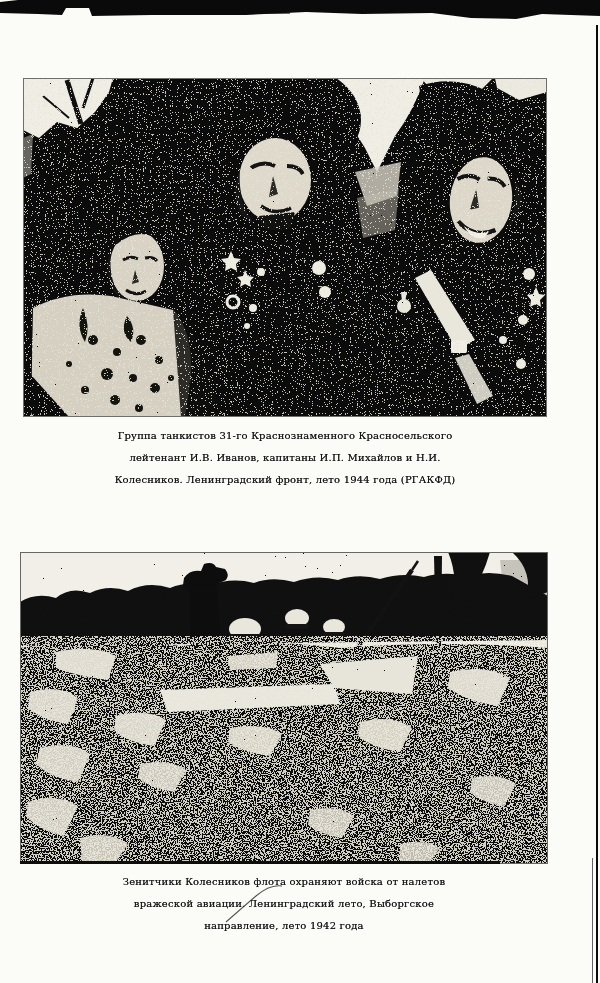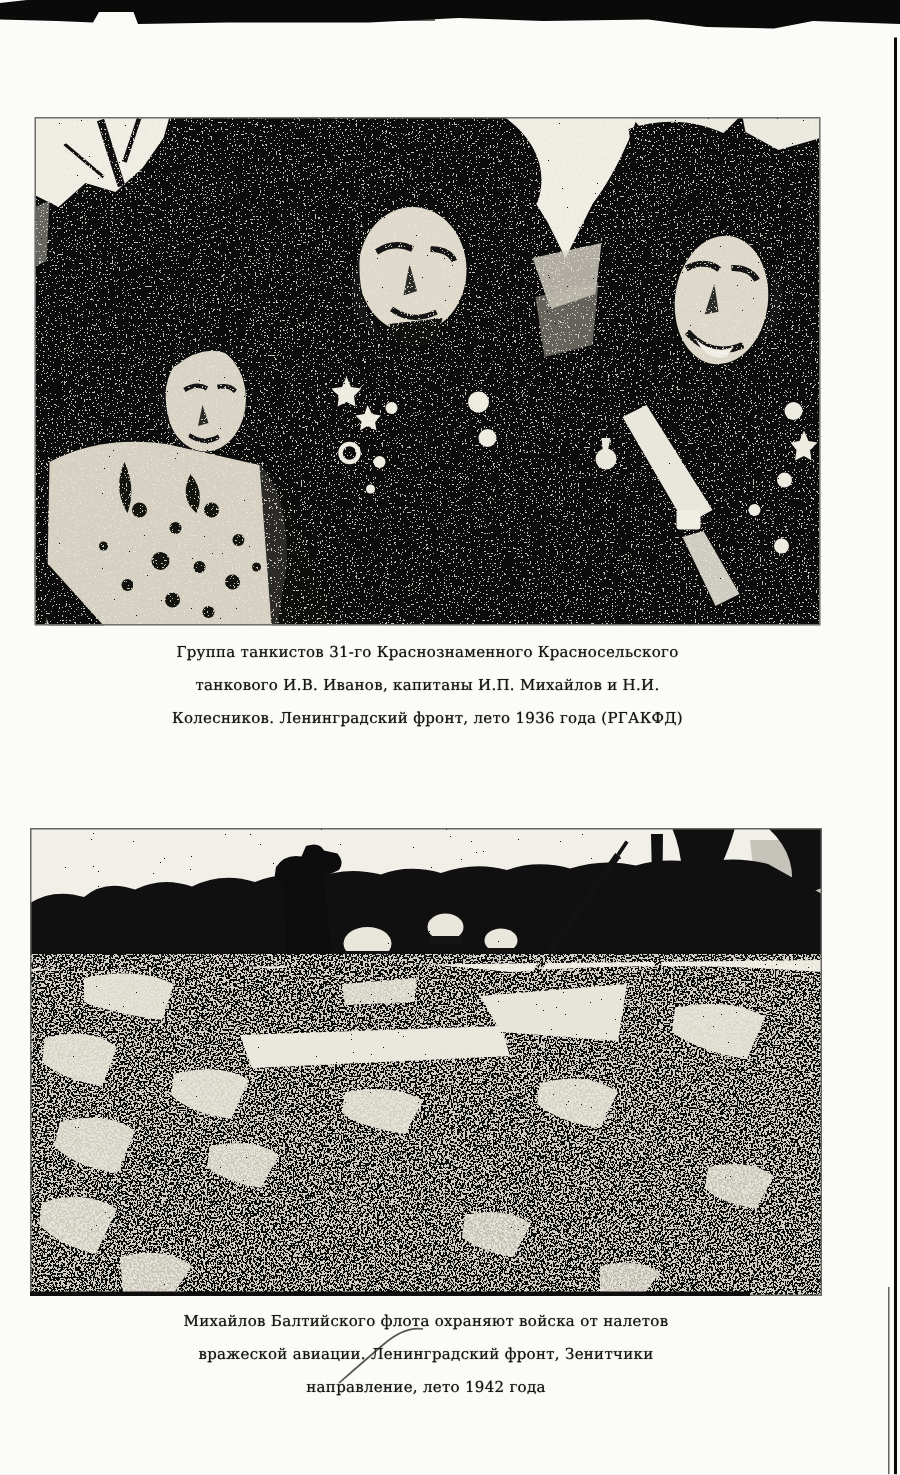"танкового И.В. Иванов, капитаны И.П." div.cap-line { text: танкового -> лейтенант }
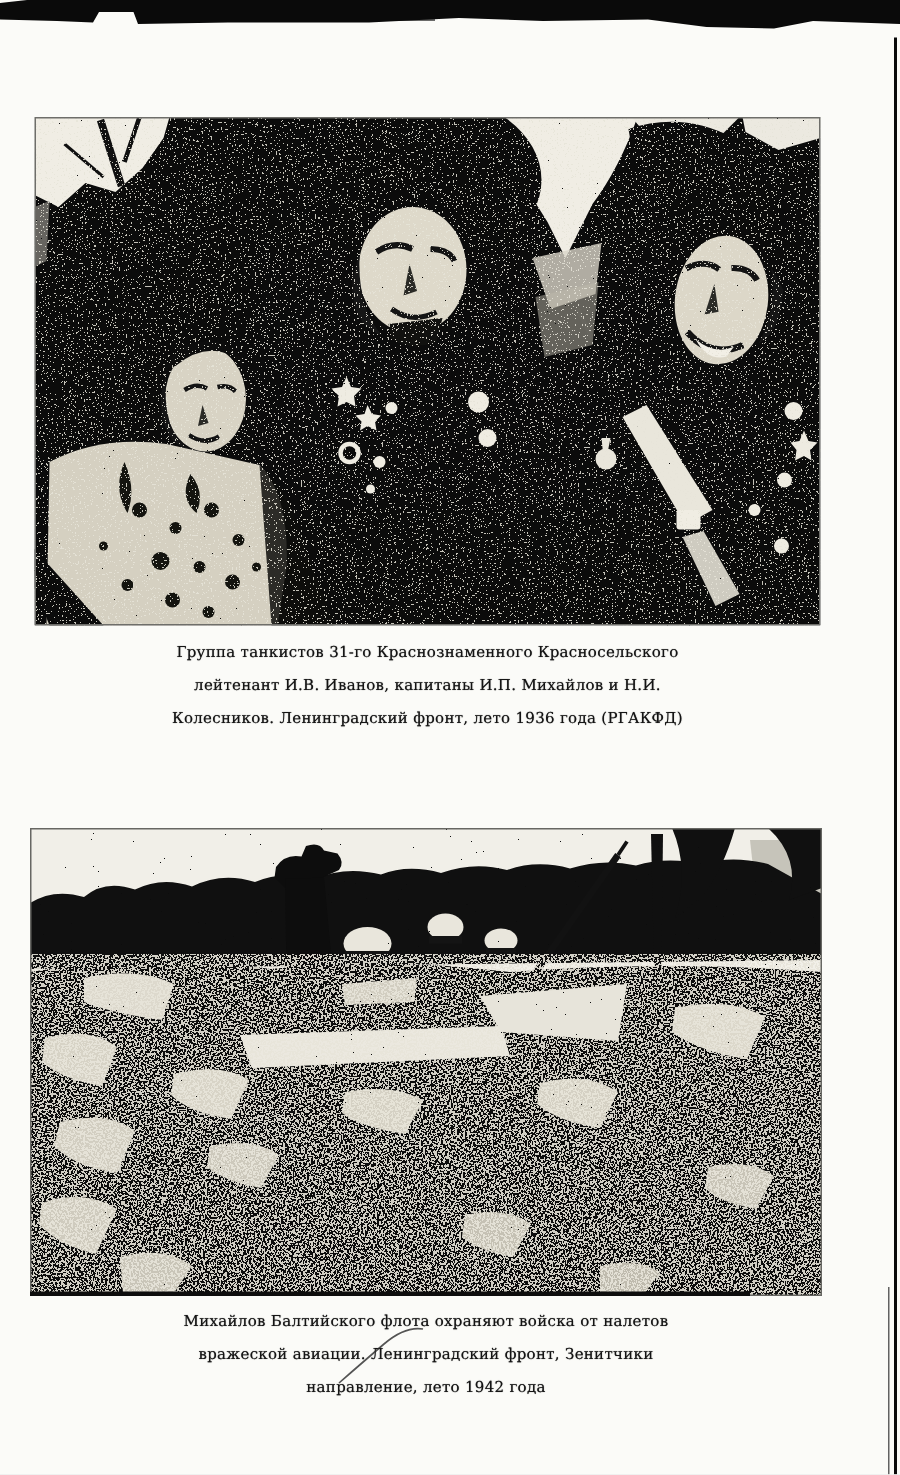"Колесников. Ленинградский фронт, лето" div.cap-line { text: 1936 -> 1944 }
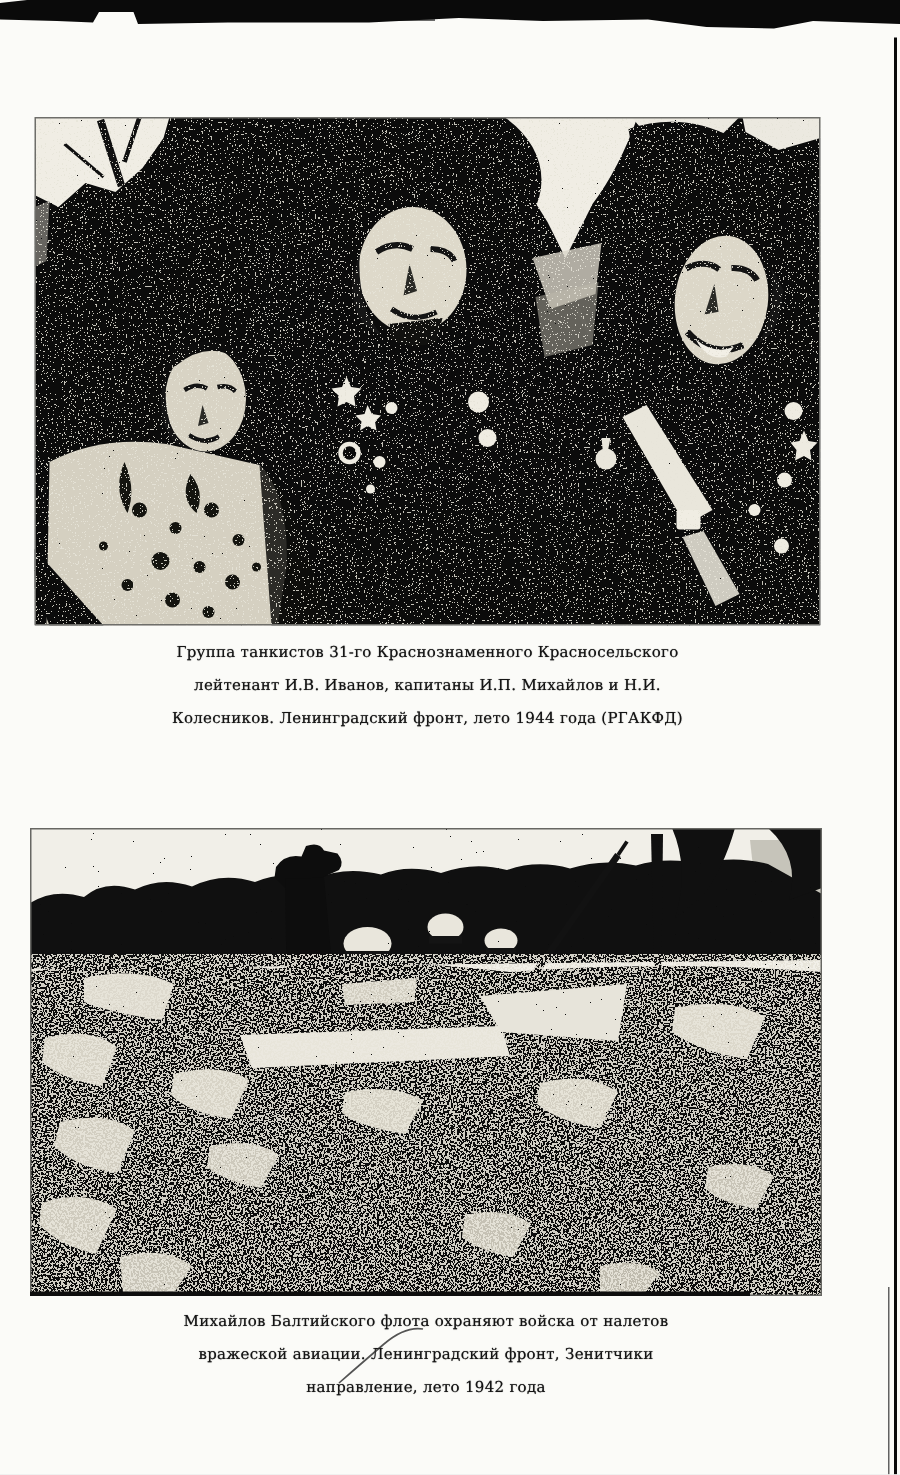"Михайлов Балтийского флота охраняют" div.cap-line { text: Михайлов Балтийского -> Зенитчики Колесников }
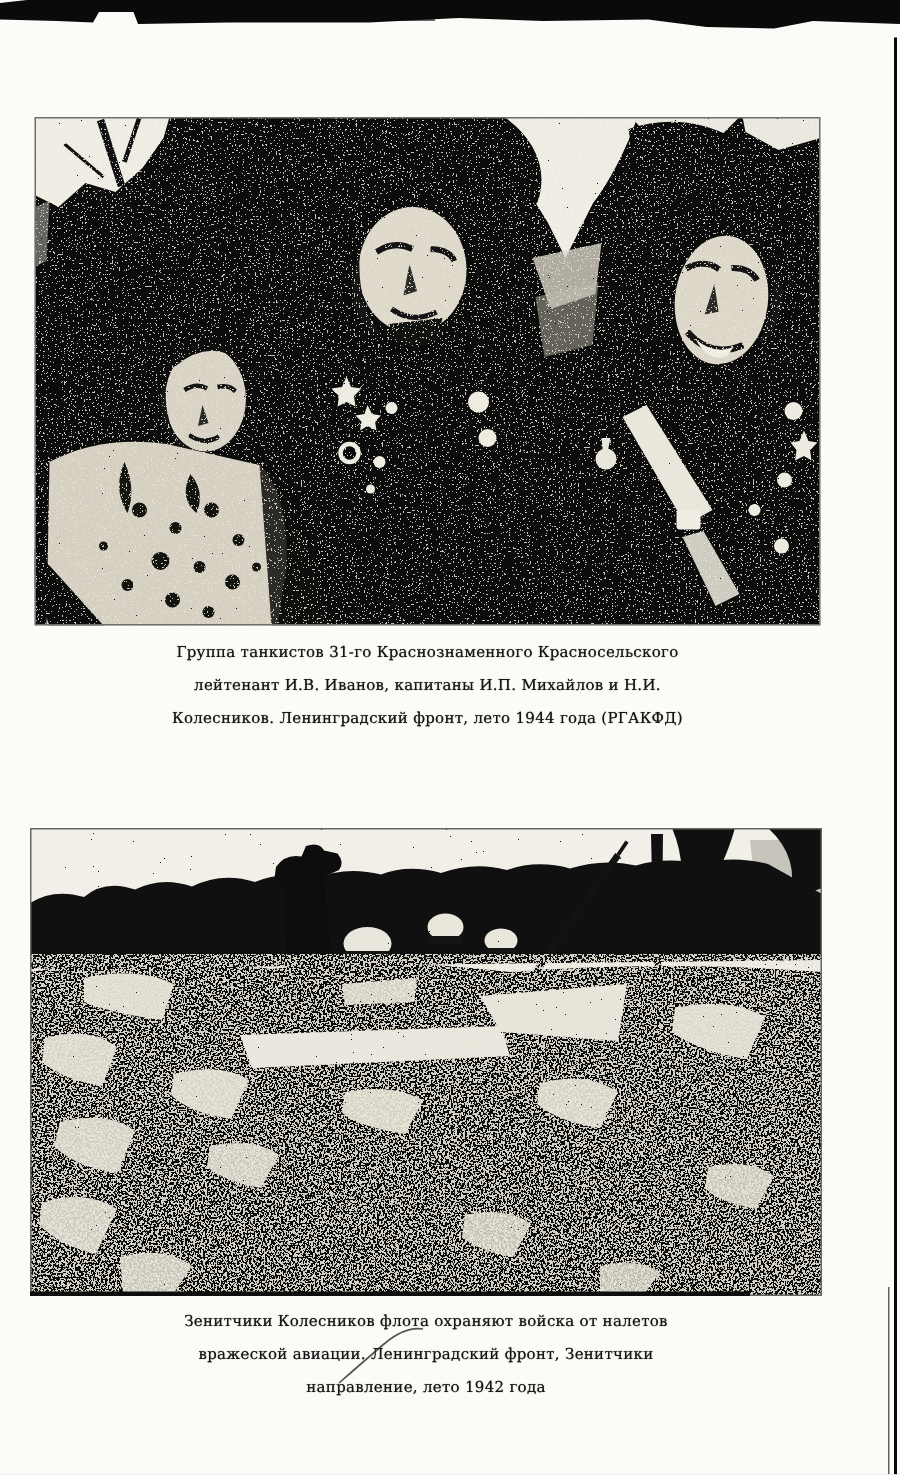"вражеской авиации. Ленинградский фронт," div.cap-line { text: фронт, Зенитчики -> лето, Выборгское }
